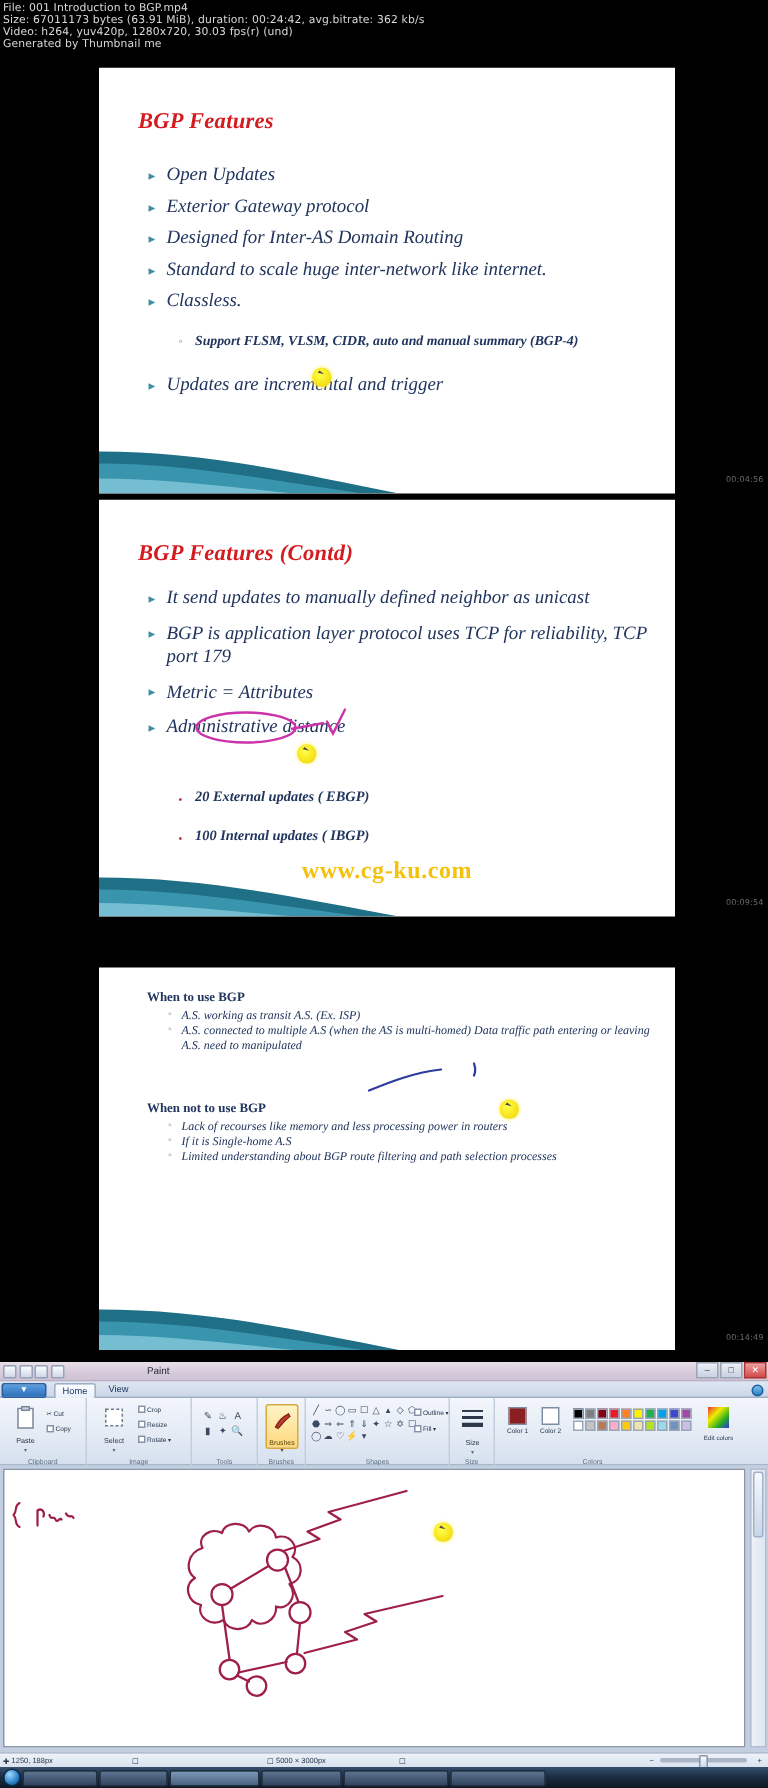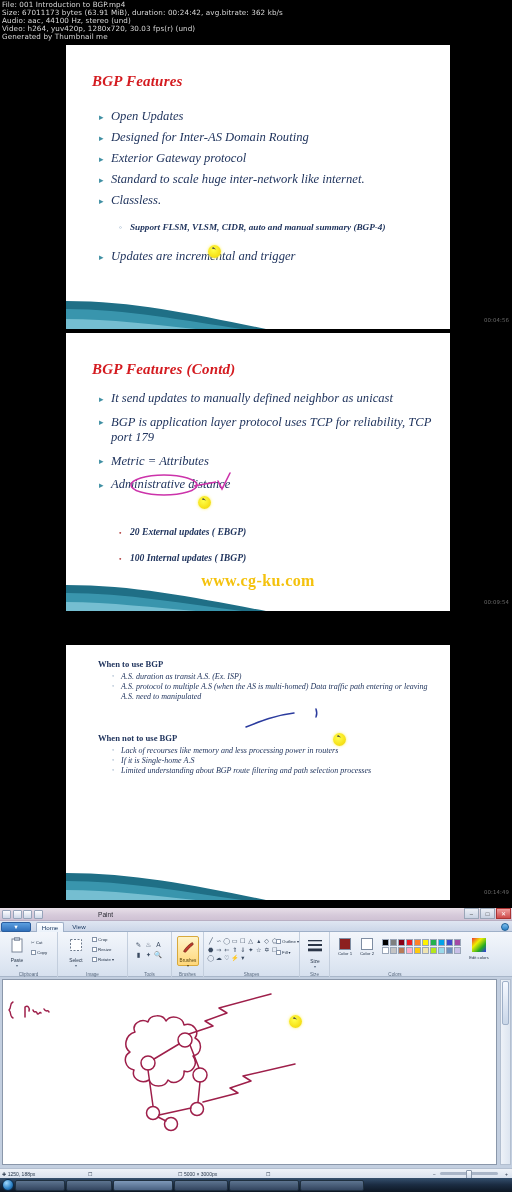"Audio: aac, 44100 Hz, stereo" div { html: <div>Audio: aac, 44100 Hz, stereo (und)</div> -> none }
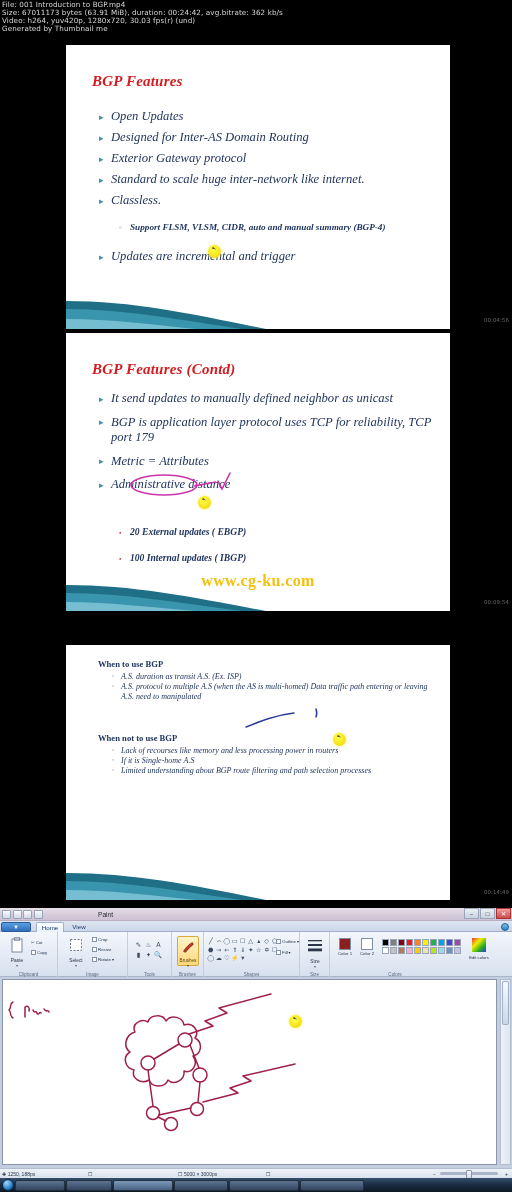"Designed for Inter-AS Domain Routing" li { order: before "Exterior Gateway protocol" -> after "Exterior Gateway protocol" }
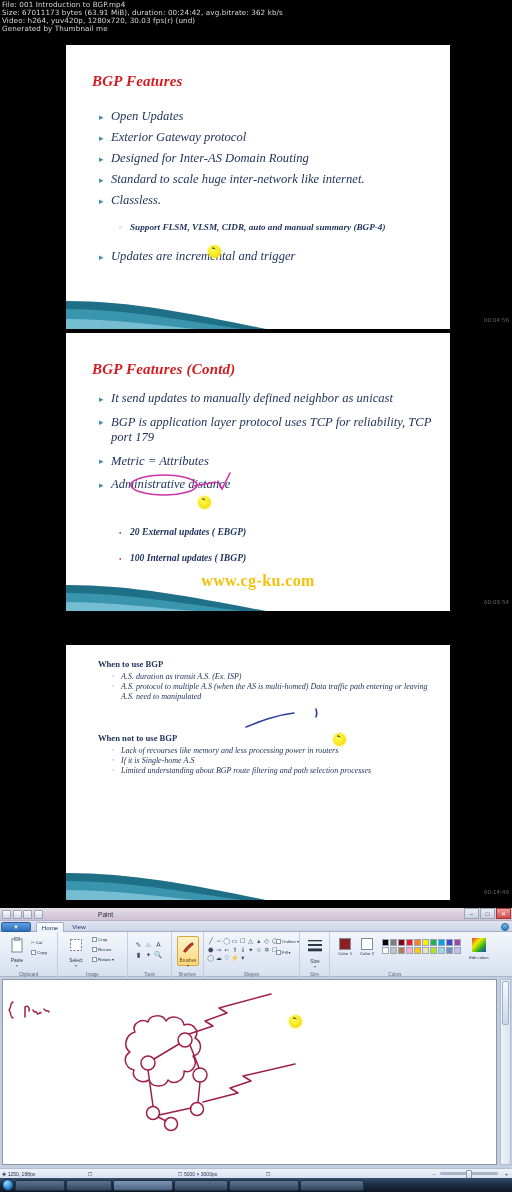"A.S. duration as transit A.S." li { text: duration -> working }
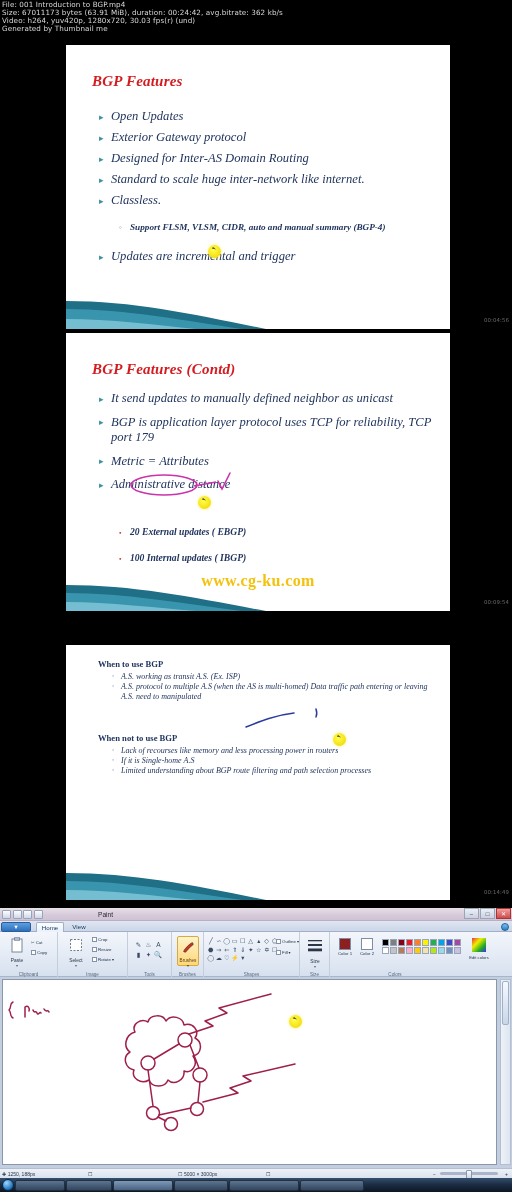"A.S. protocol to multiple A.S" li { text: protocol -> connected }
